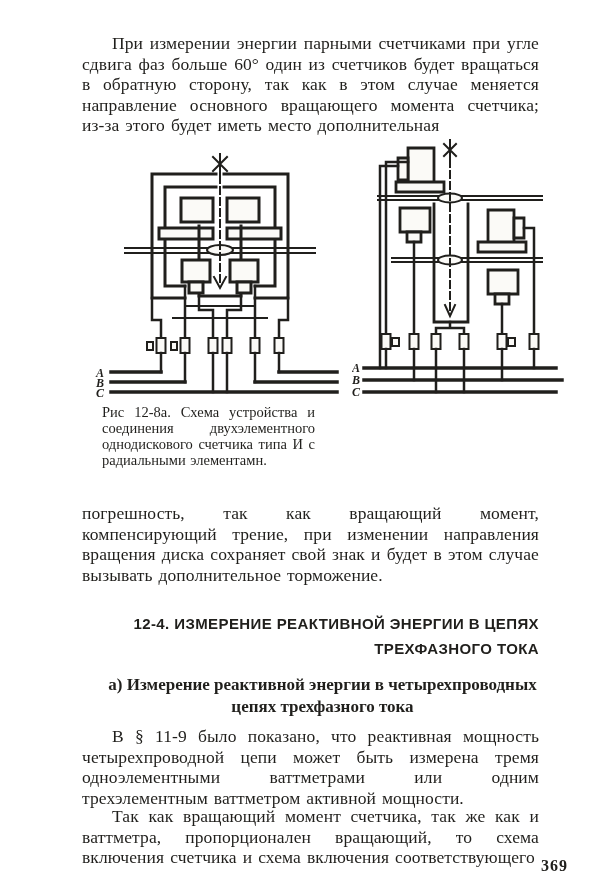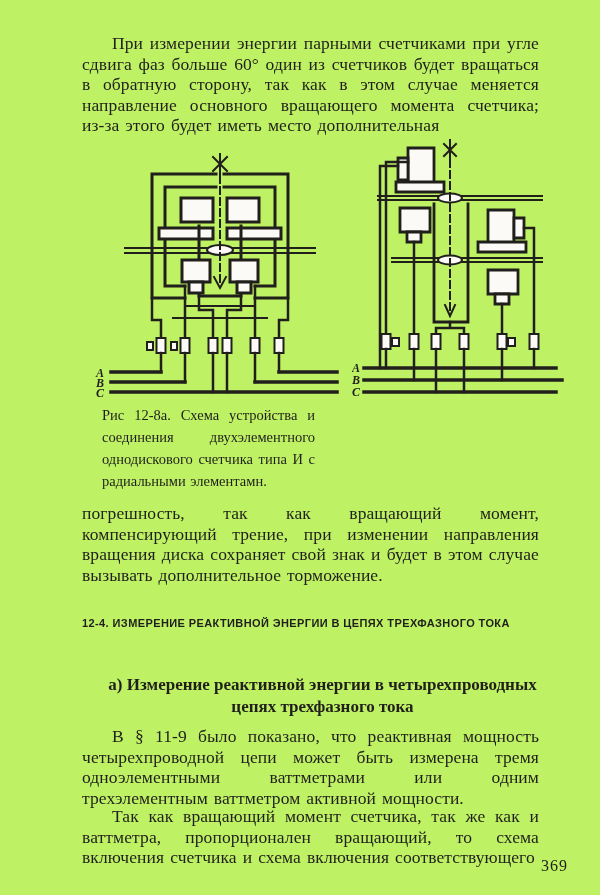"При измерении энергии парными счетчиками" .page { background: #bef264 -> #ffffff }
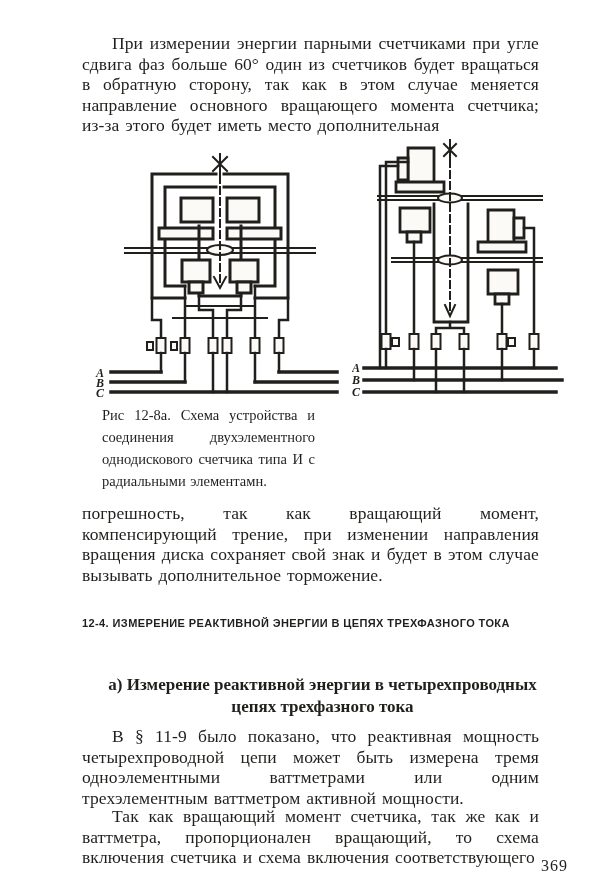"Рис 12-8а. Схема устройства и" .caption { line-height: 22px -> 16px }
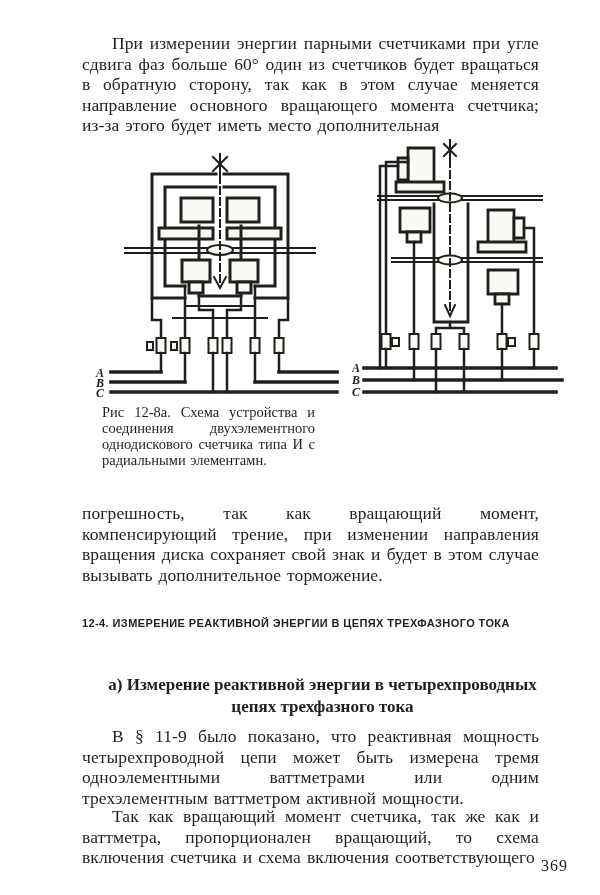"12-4. ИЗМЕРЕНИЕ РЕАКТИВНОЙ ЭНЕРГИИ В" .section-heading { font-size: 11px -> 15px; text-align: left -> right }
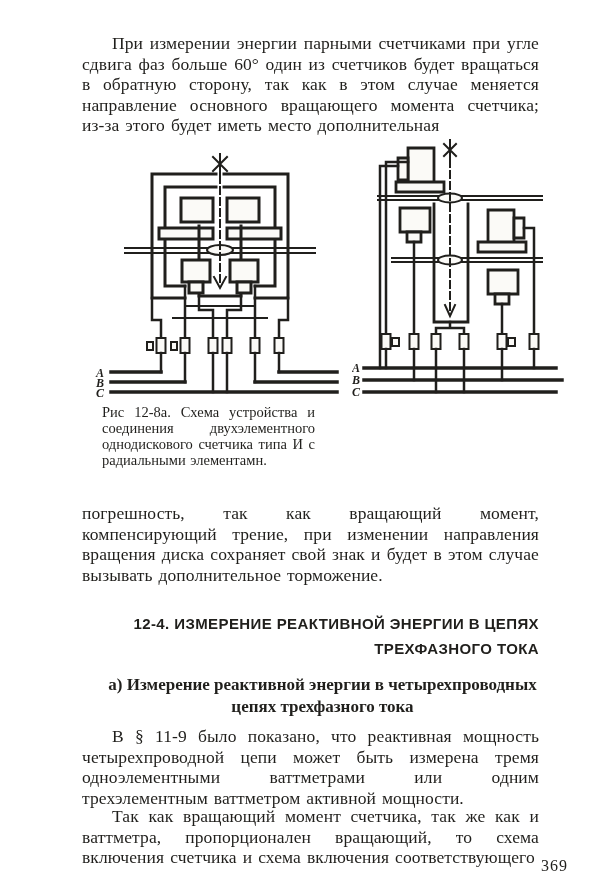"369" .page-number { font-weight: normal -> bold }
